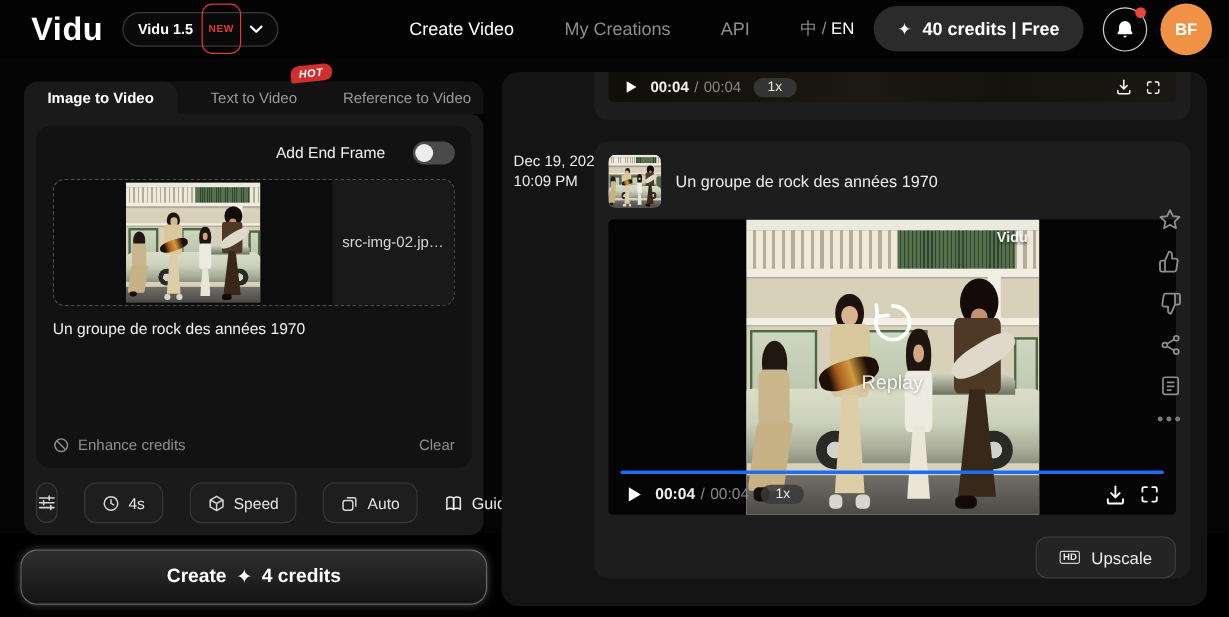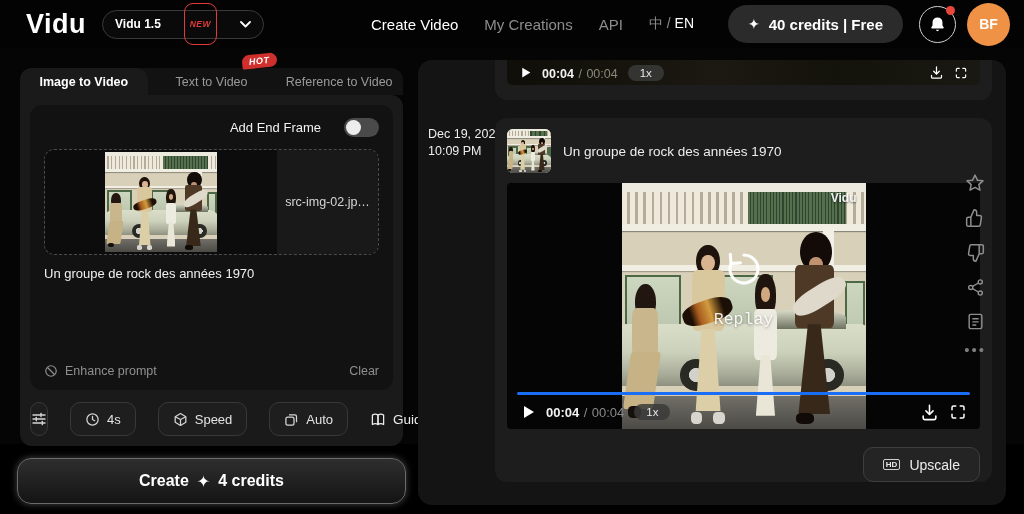"Vidu 1.5" .model-pill { gap: 23px -> 7px }
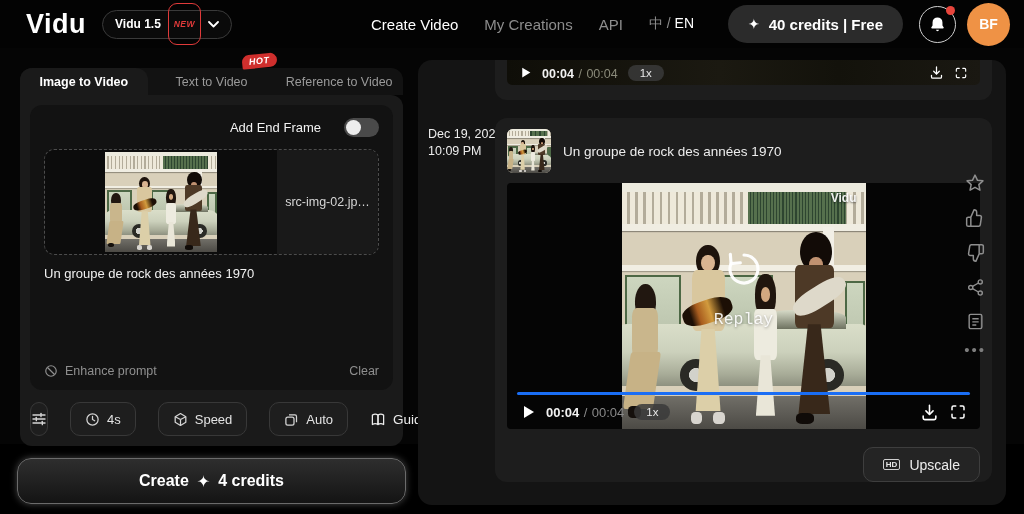"NEW" .new-badge { font-style: italic -> none }
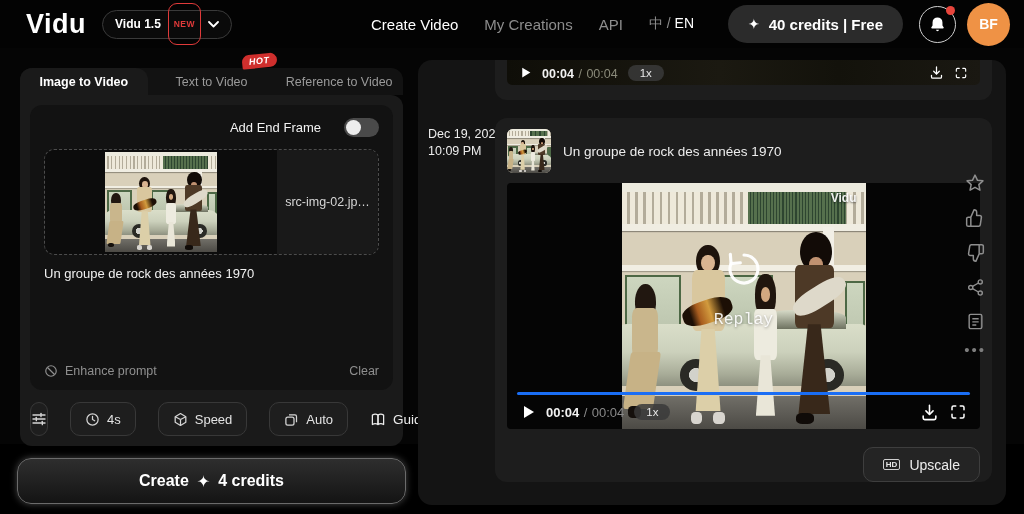"Create Video" .navlinks { gap: 26px -> 42px; margin-right: 34px -> 16px }
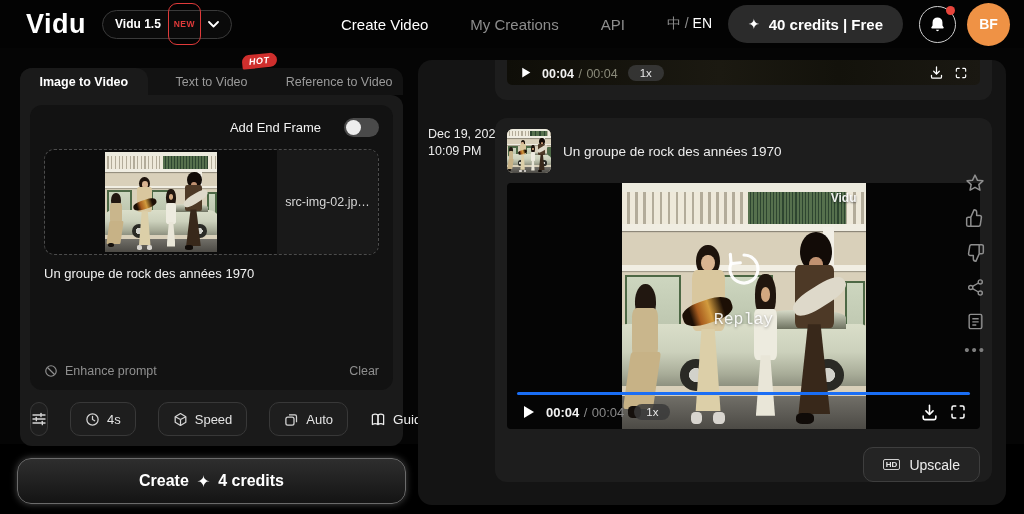"Replay" .replay-label { font-family: Liberation Mono, monospace -> none }
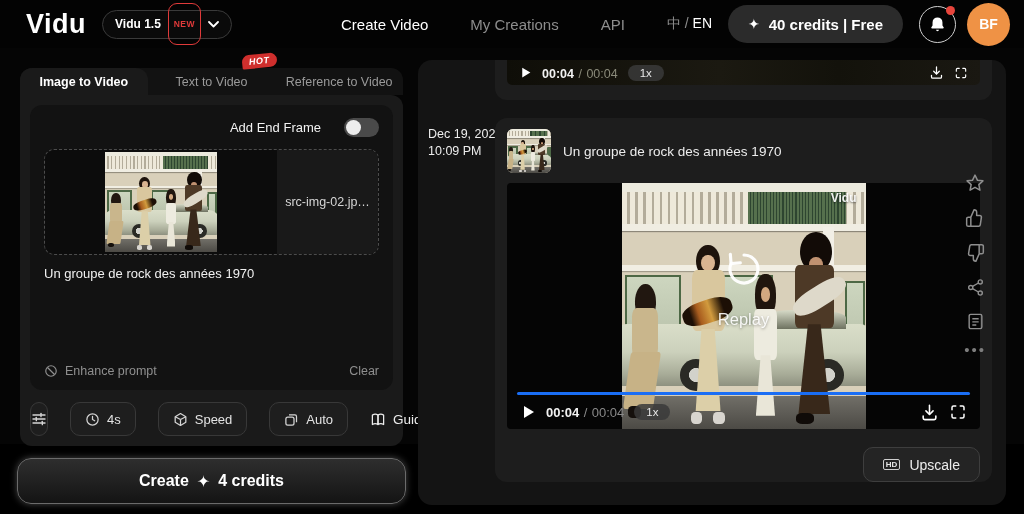"Enhance prompt" span { text: prompt -> credits }
